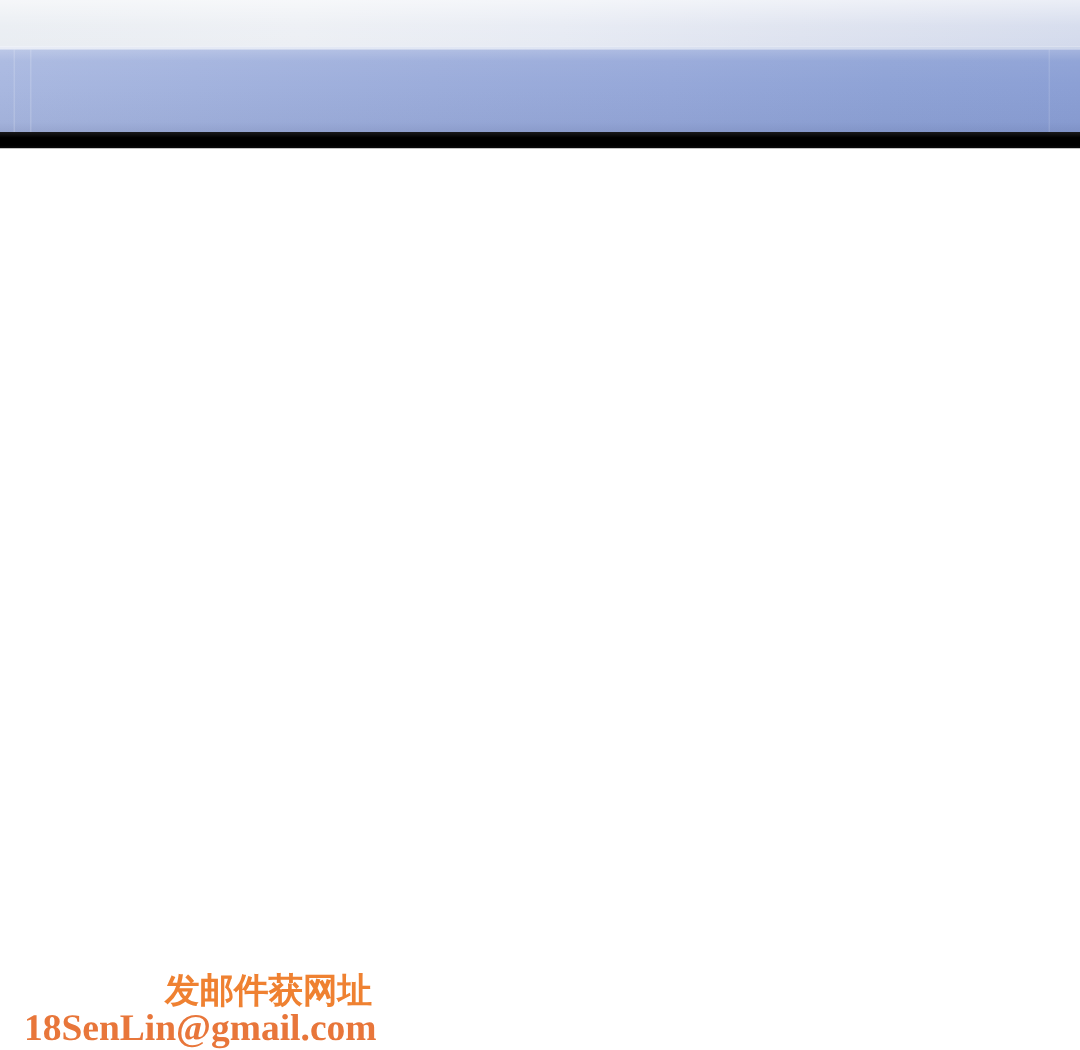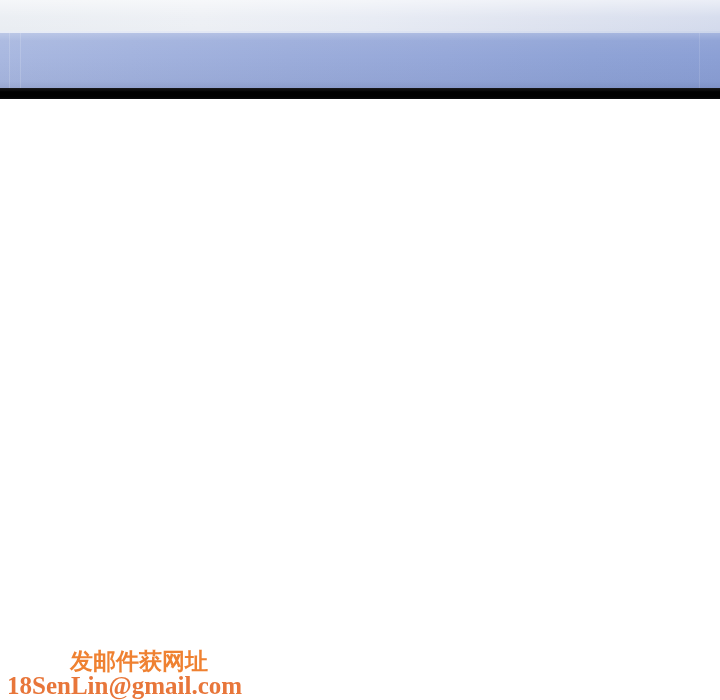"发邮件获网址" .watermark-cn { padding-left: 70px -> 110px }
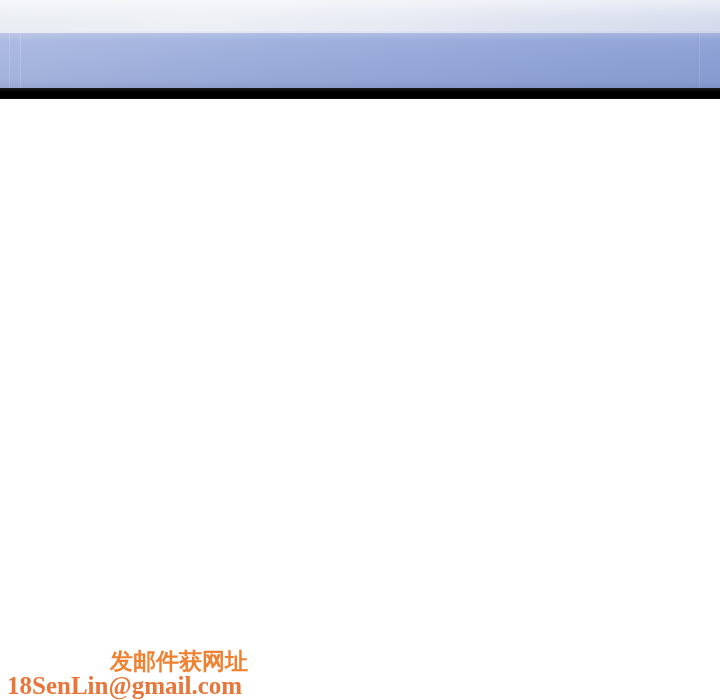"18SenLin@gmail.com" .watermark-email { text-align: none -> center }
